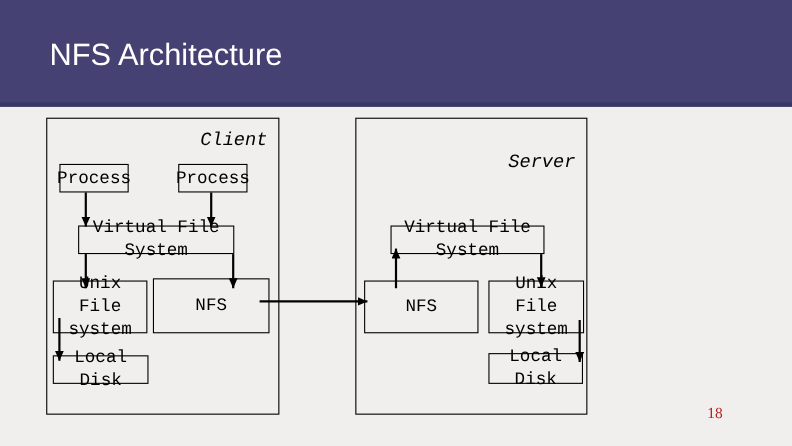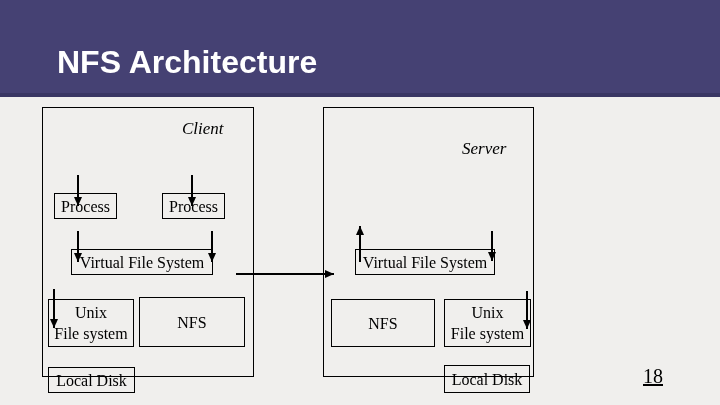"NFS Architecture" .banner h1 { font-size: 32px -> 28px; font-weight: bold -> normal; margin: 12px -> 0 }
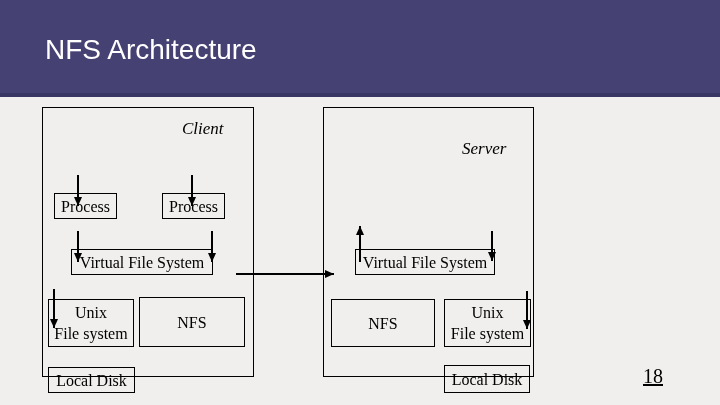"Client" .canvas { font-family: none -> Liberation Mono, monospace }
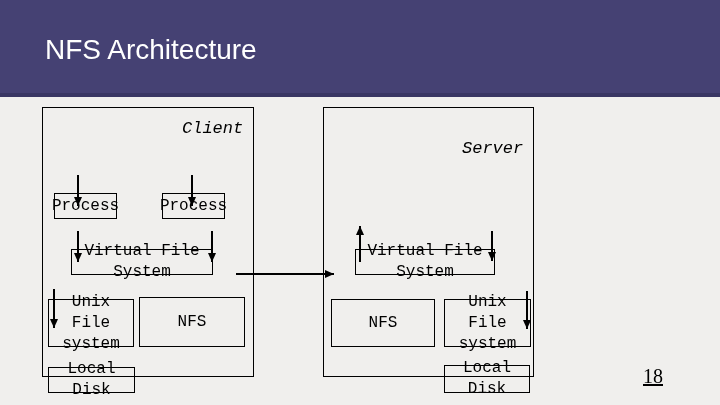"Process" .box { margin-top: 44px -> none }
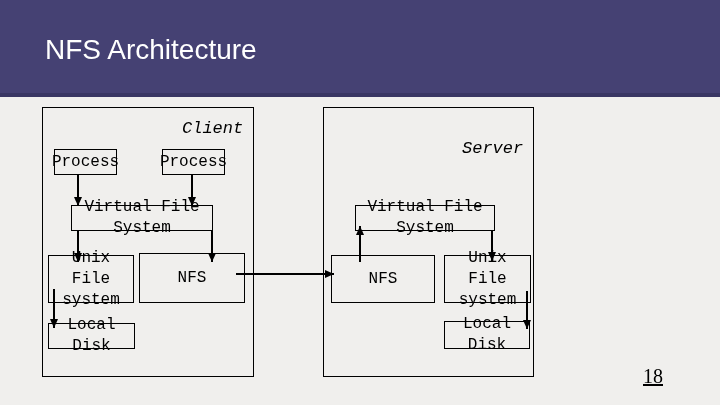"18" .page-number { color: #000000 -> #b91c1c; font-size: 20px -> 14px; text-decoration: underline -> none }
